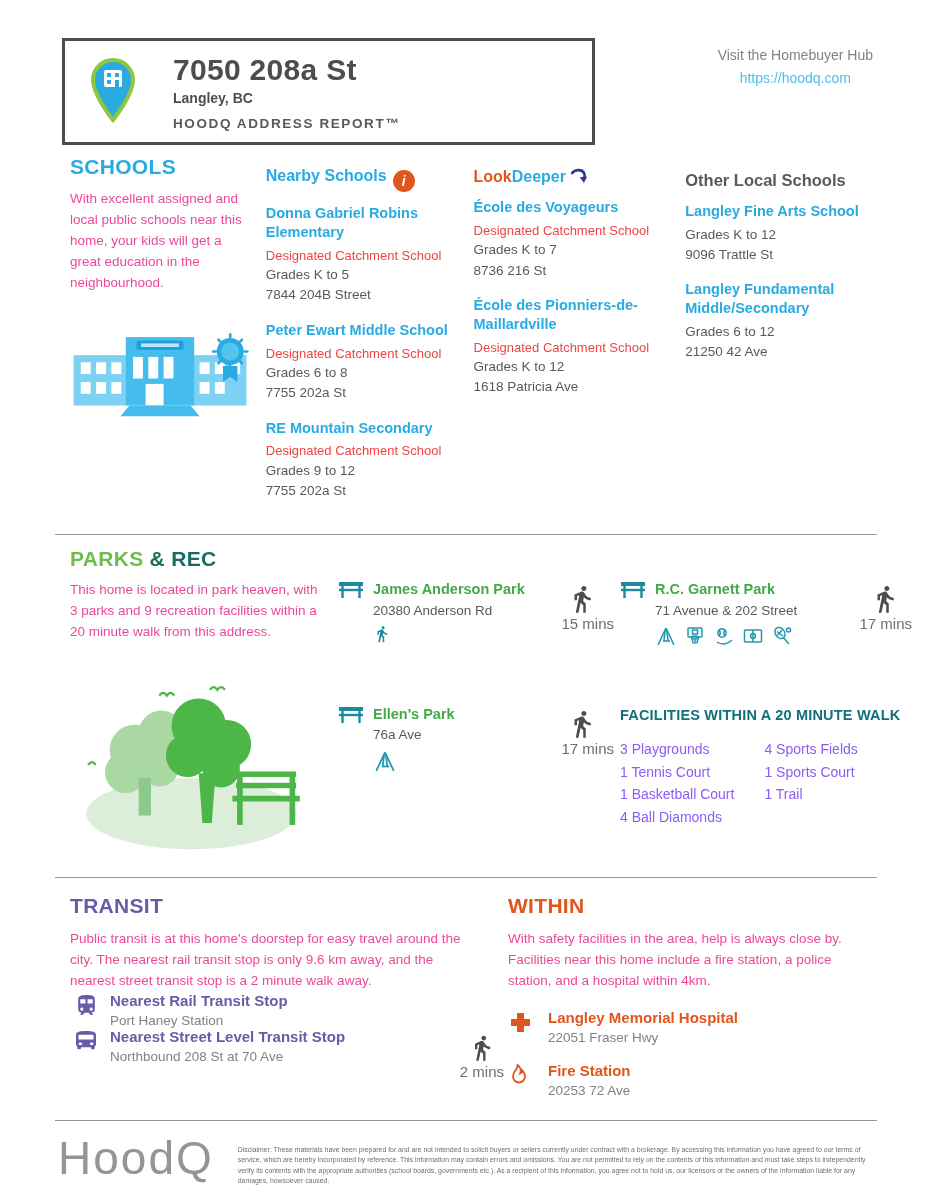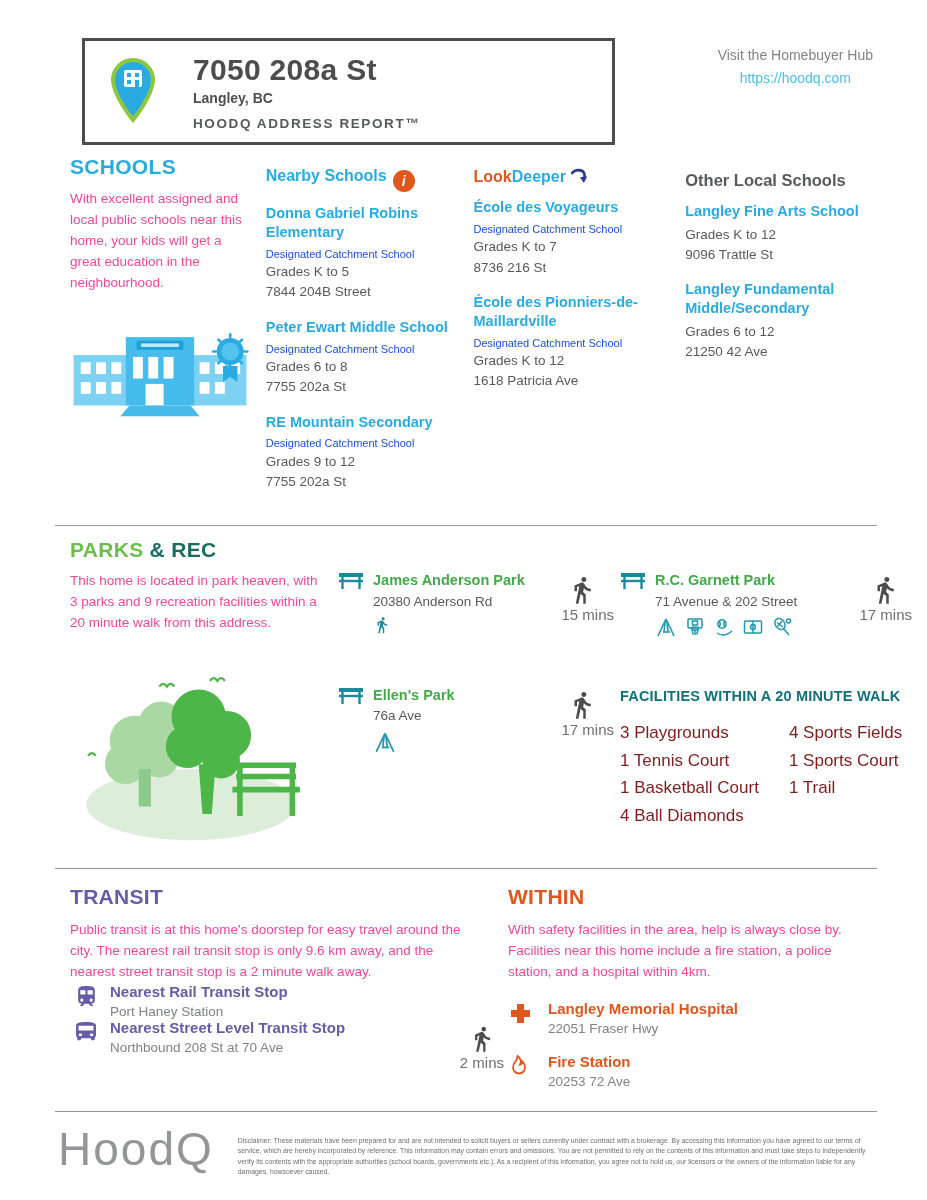"7050 208a St" .addr-box { margin-left: 20px -> none }
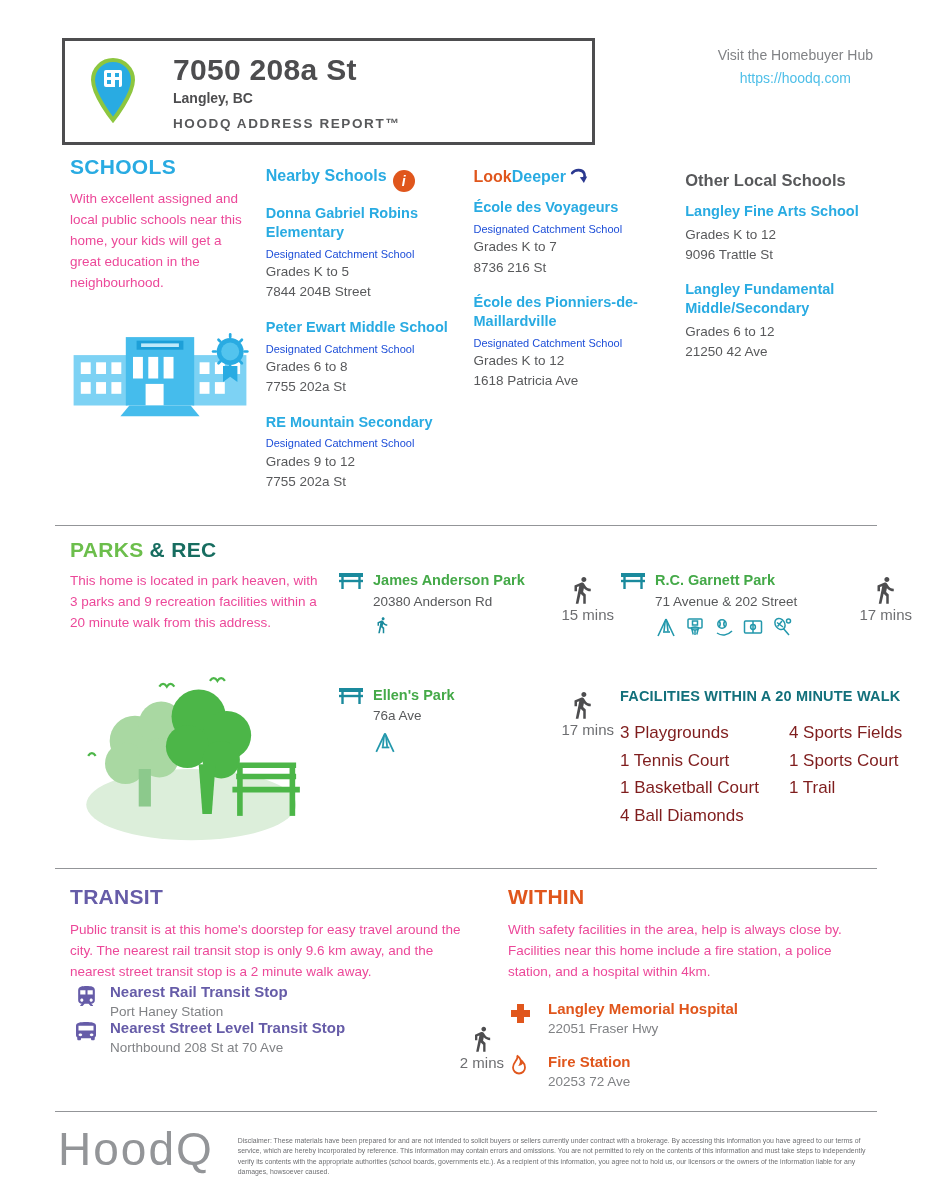"Designated Catchment School" .entry-type { color: #1d4ed8 -> #ef4444; font-size: 11px -> 13px }
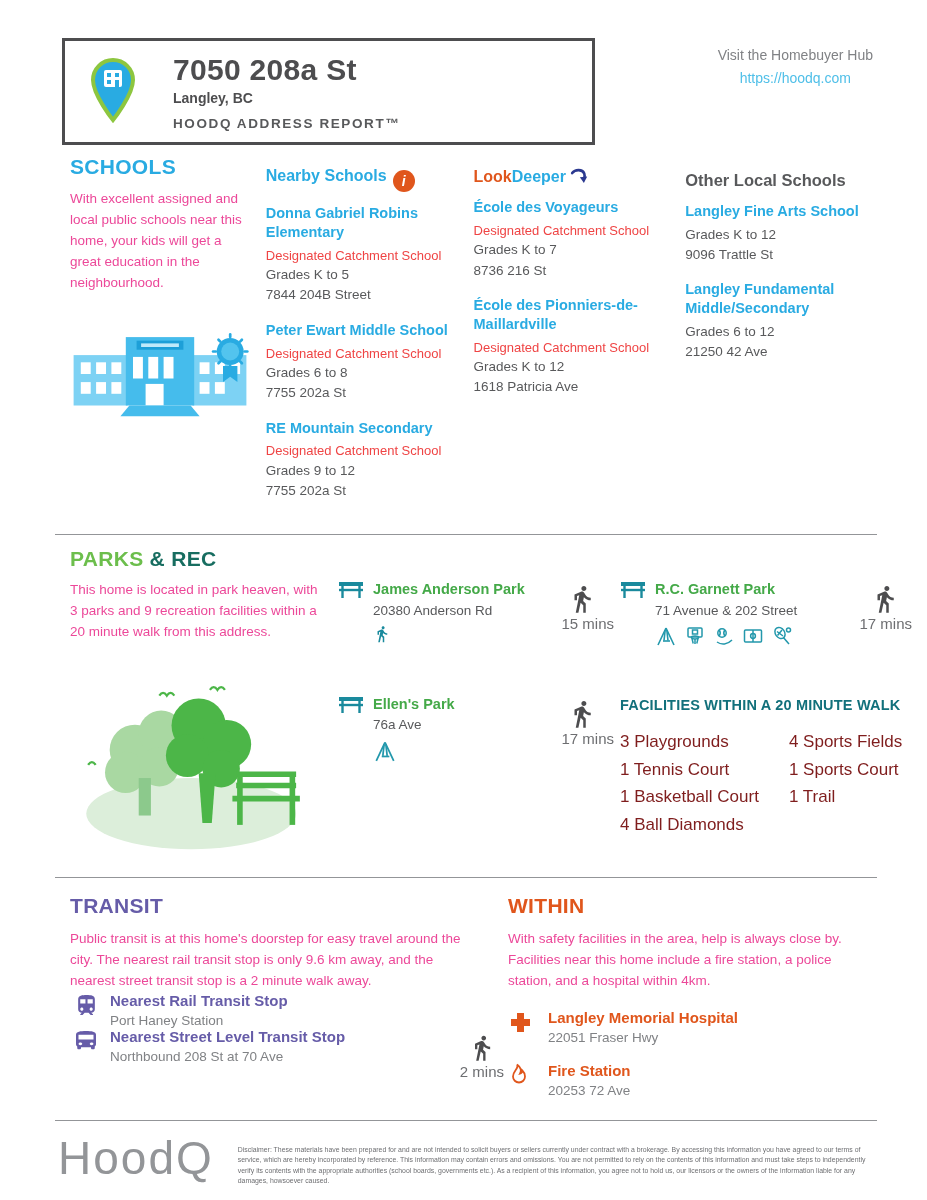"3 Playgrounds" .fac-col div { color: #7f1d1d -> #8b5cf6; font-size: 17px -> 14px }
